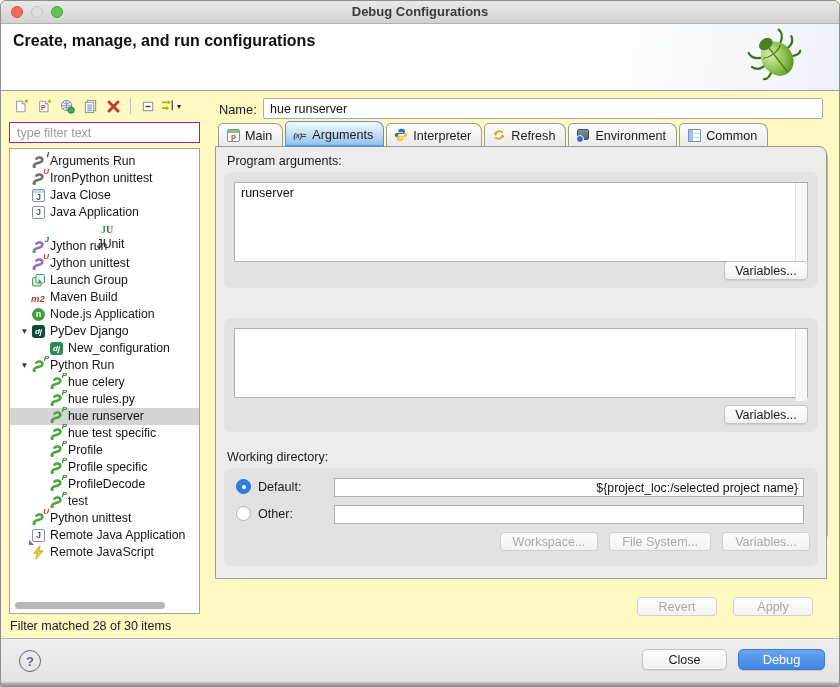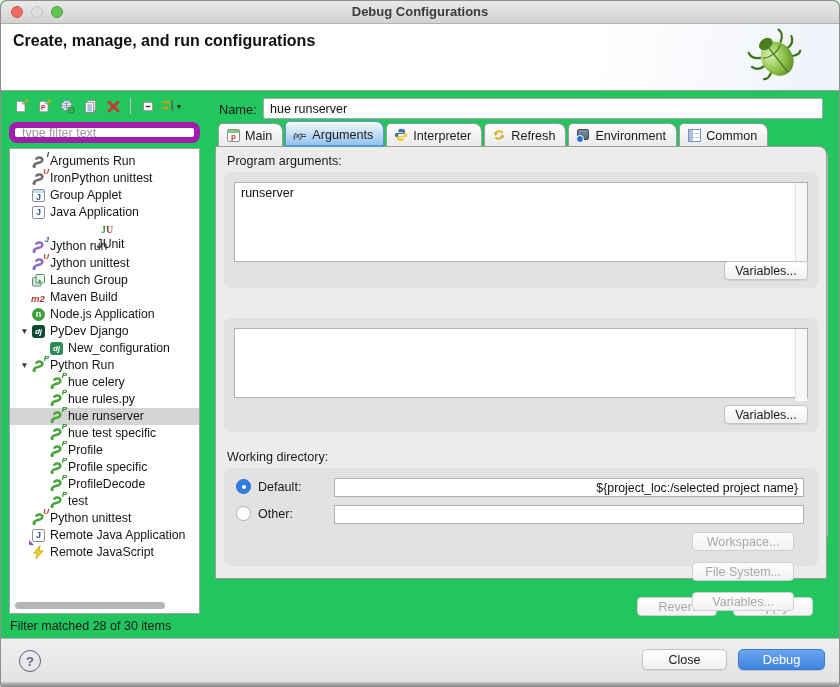"Debug Configurations" #win { background: #22c55e -> #fef9c3 }
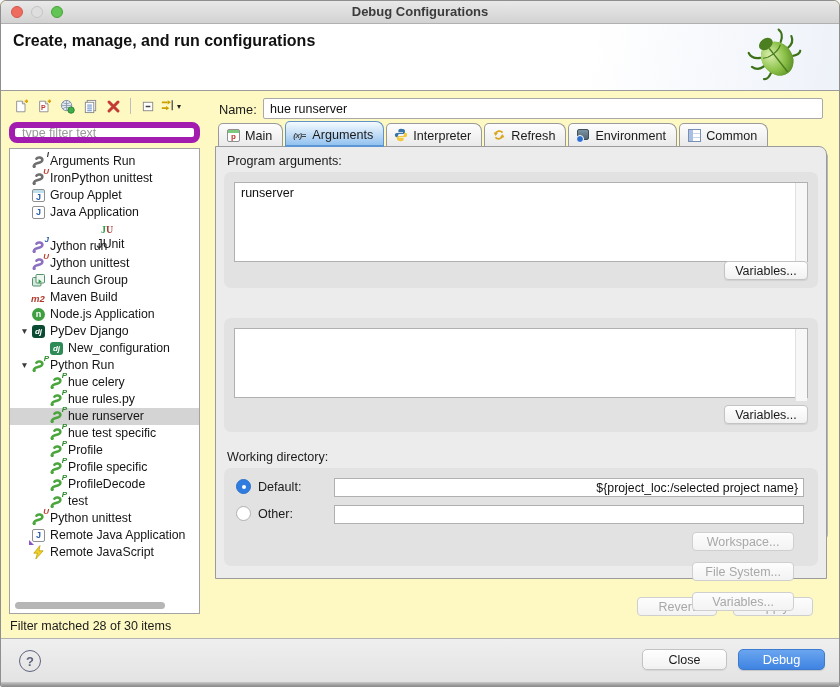"type filter text" .filter { border: 6px solid #a21caf -> 1px solid #a21caf; border-radius: 8px -> 0 }
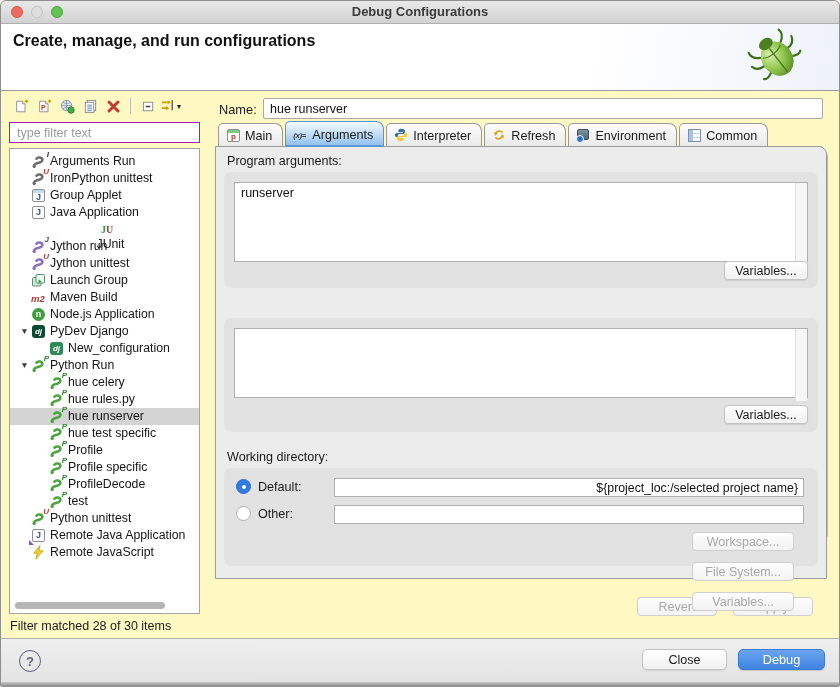"Group Applet" span.tlabel { text: Group Applet -> Java Close }
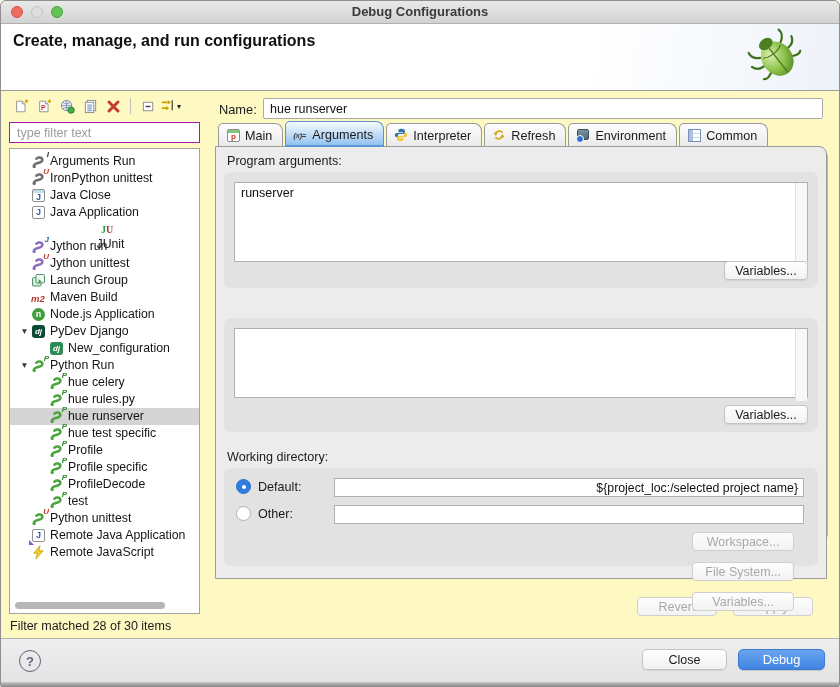"Workspace..." .wdbtns { flex-direction: column -> none; right: 24px -> 8px }
